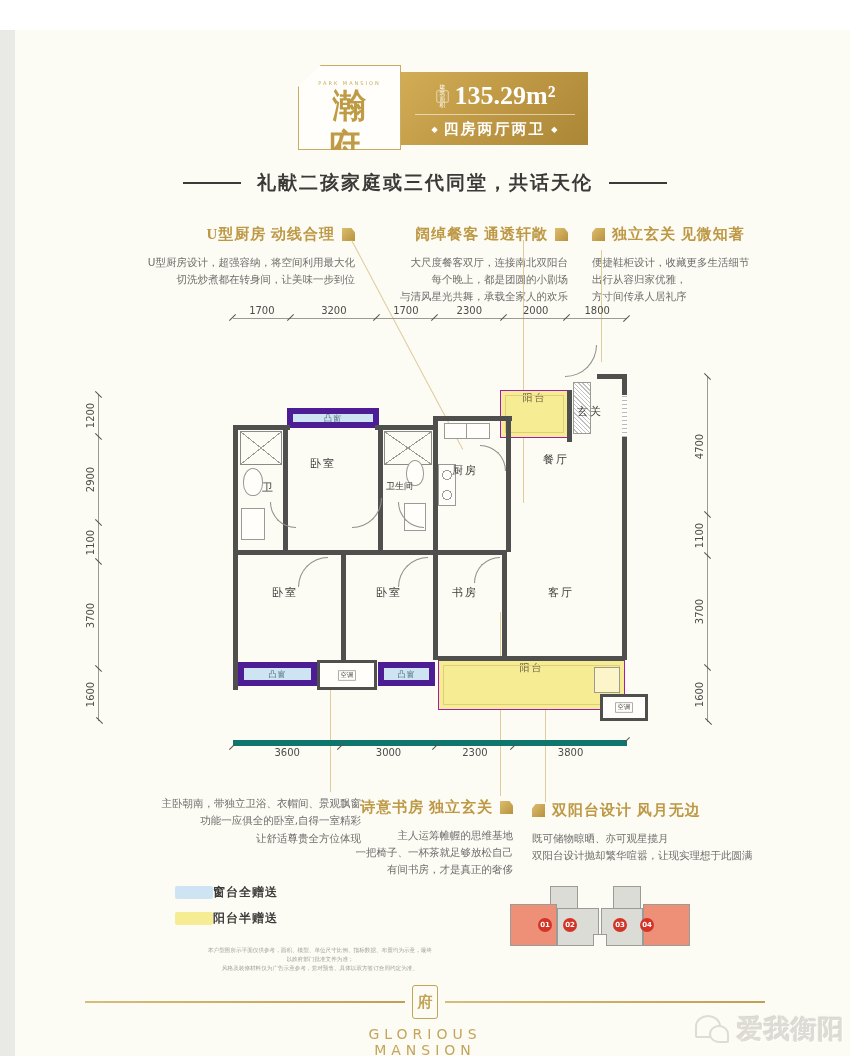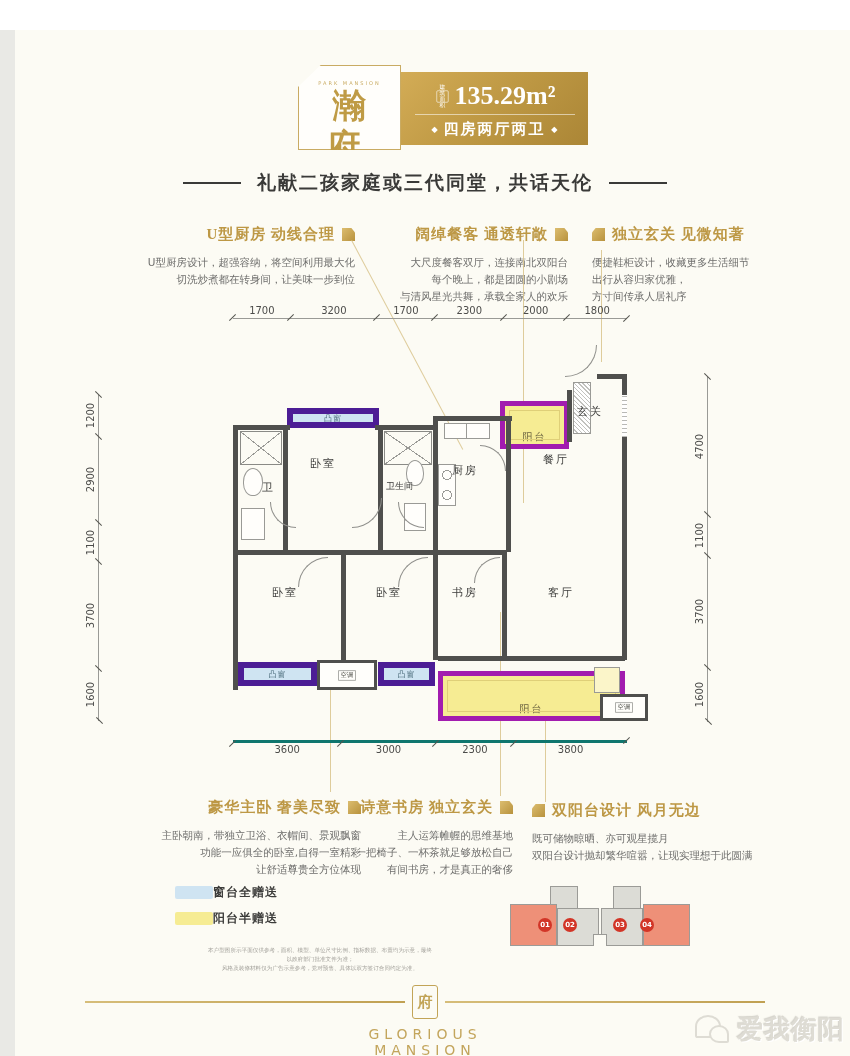"阳台" .balc { align-items: flex-end -> flex-start; border: 5px solid #a21caf -> 1px solid #a21caf; margin-top: 11px -> none }
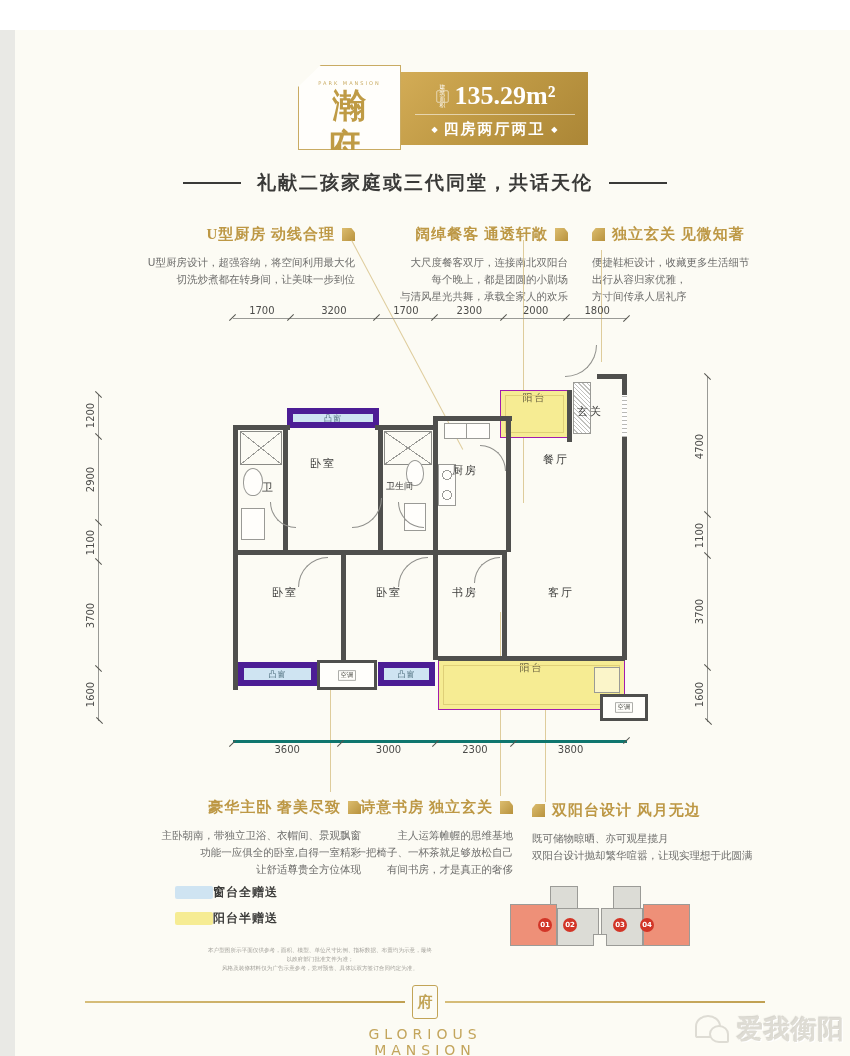"3600" .dim-h.below .seg { border-top: 3px solid #0f766e -> 6px solid #0f766e }
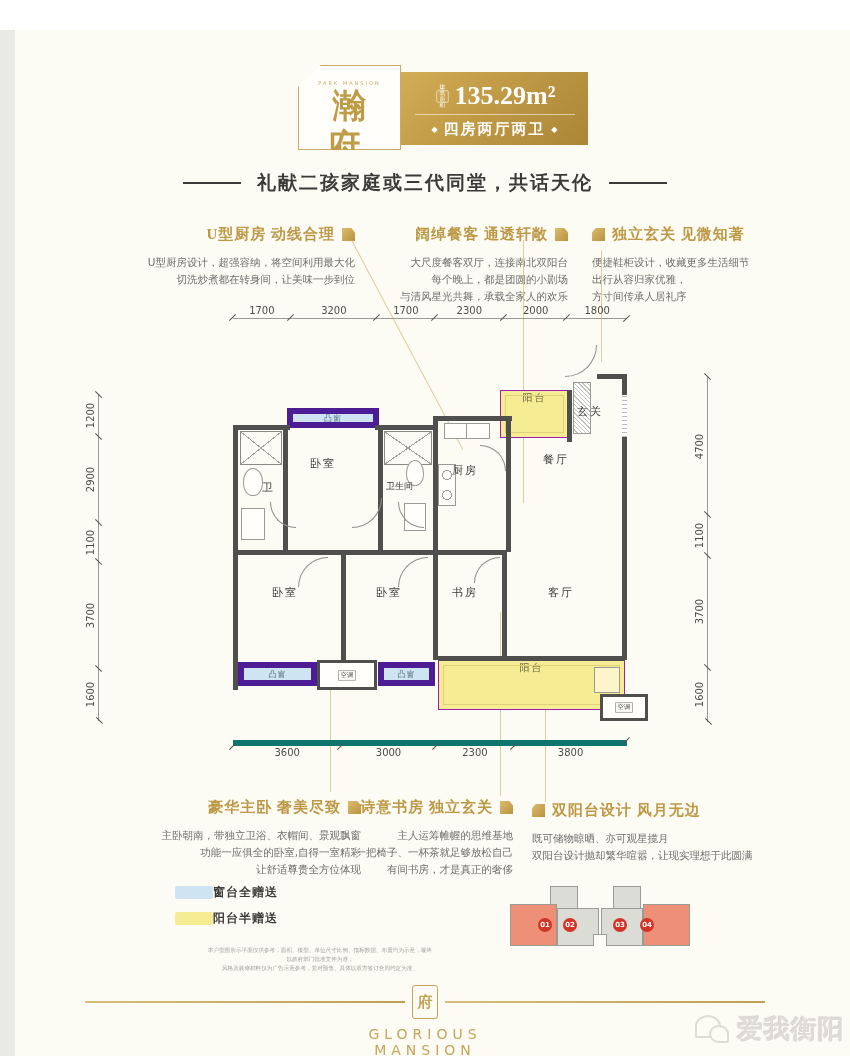"豪华主卧 奢美尽致" div.title { html: <div> <span>豪华主卧 奢美尽致</span> <span></span> </div> -> none }
